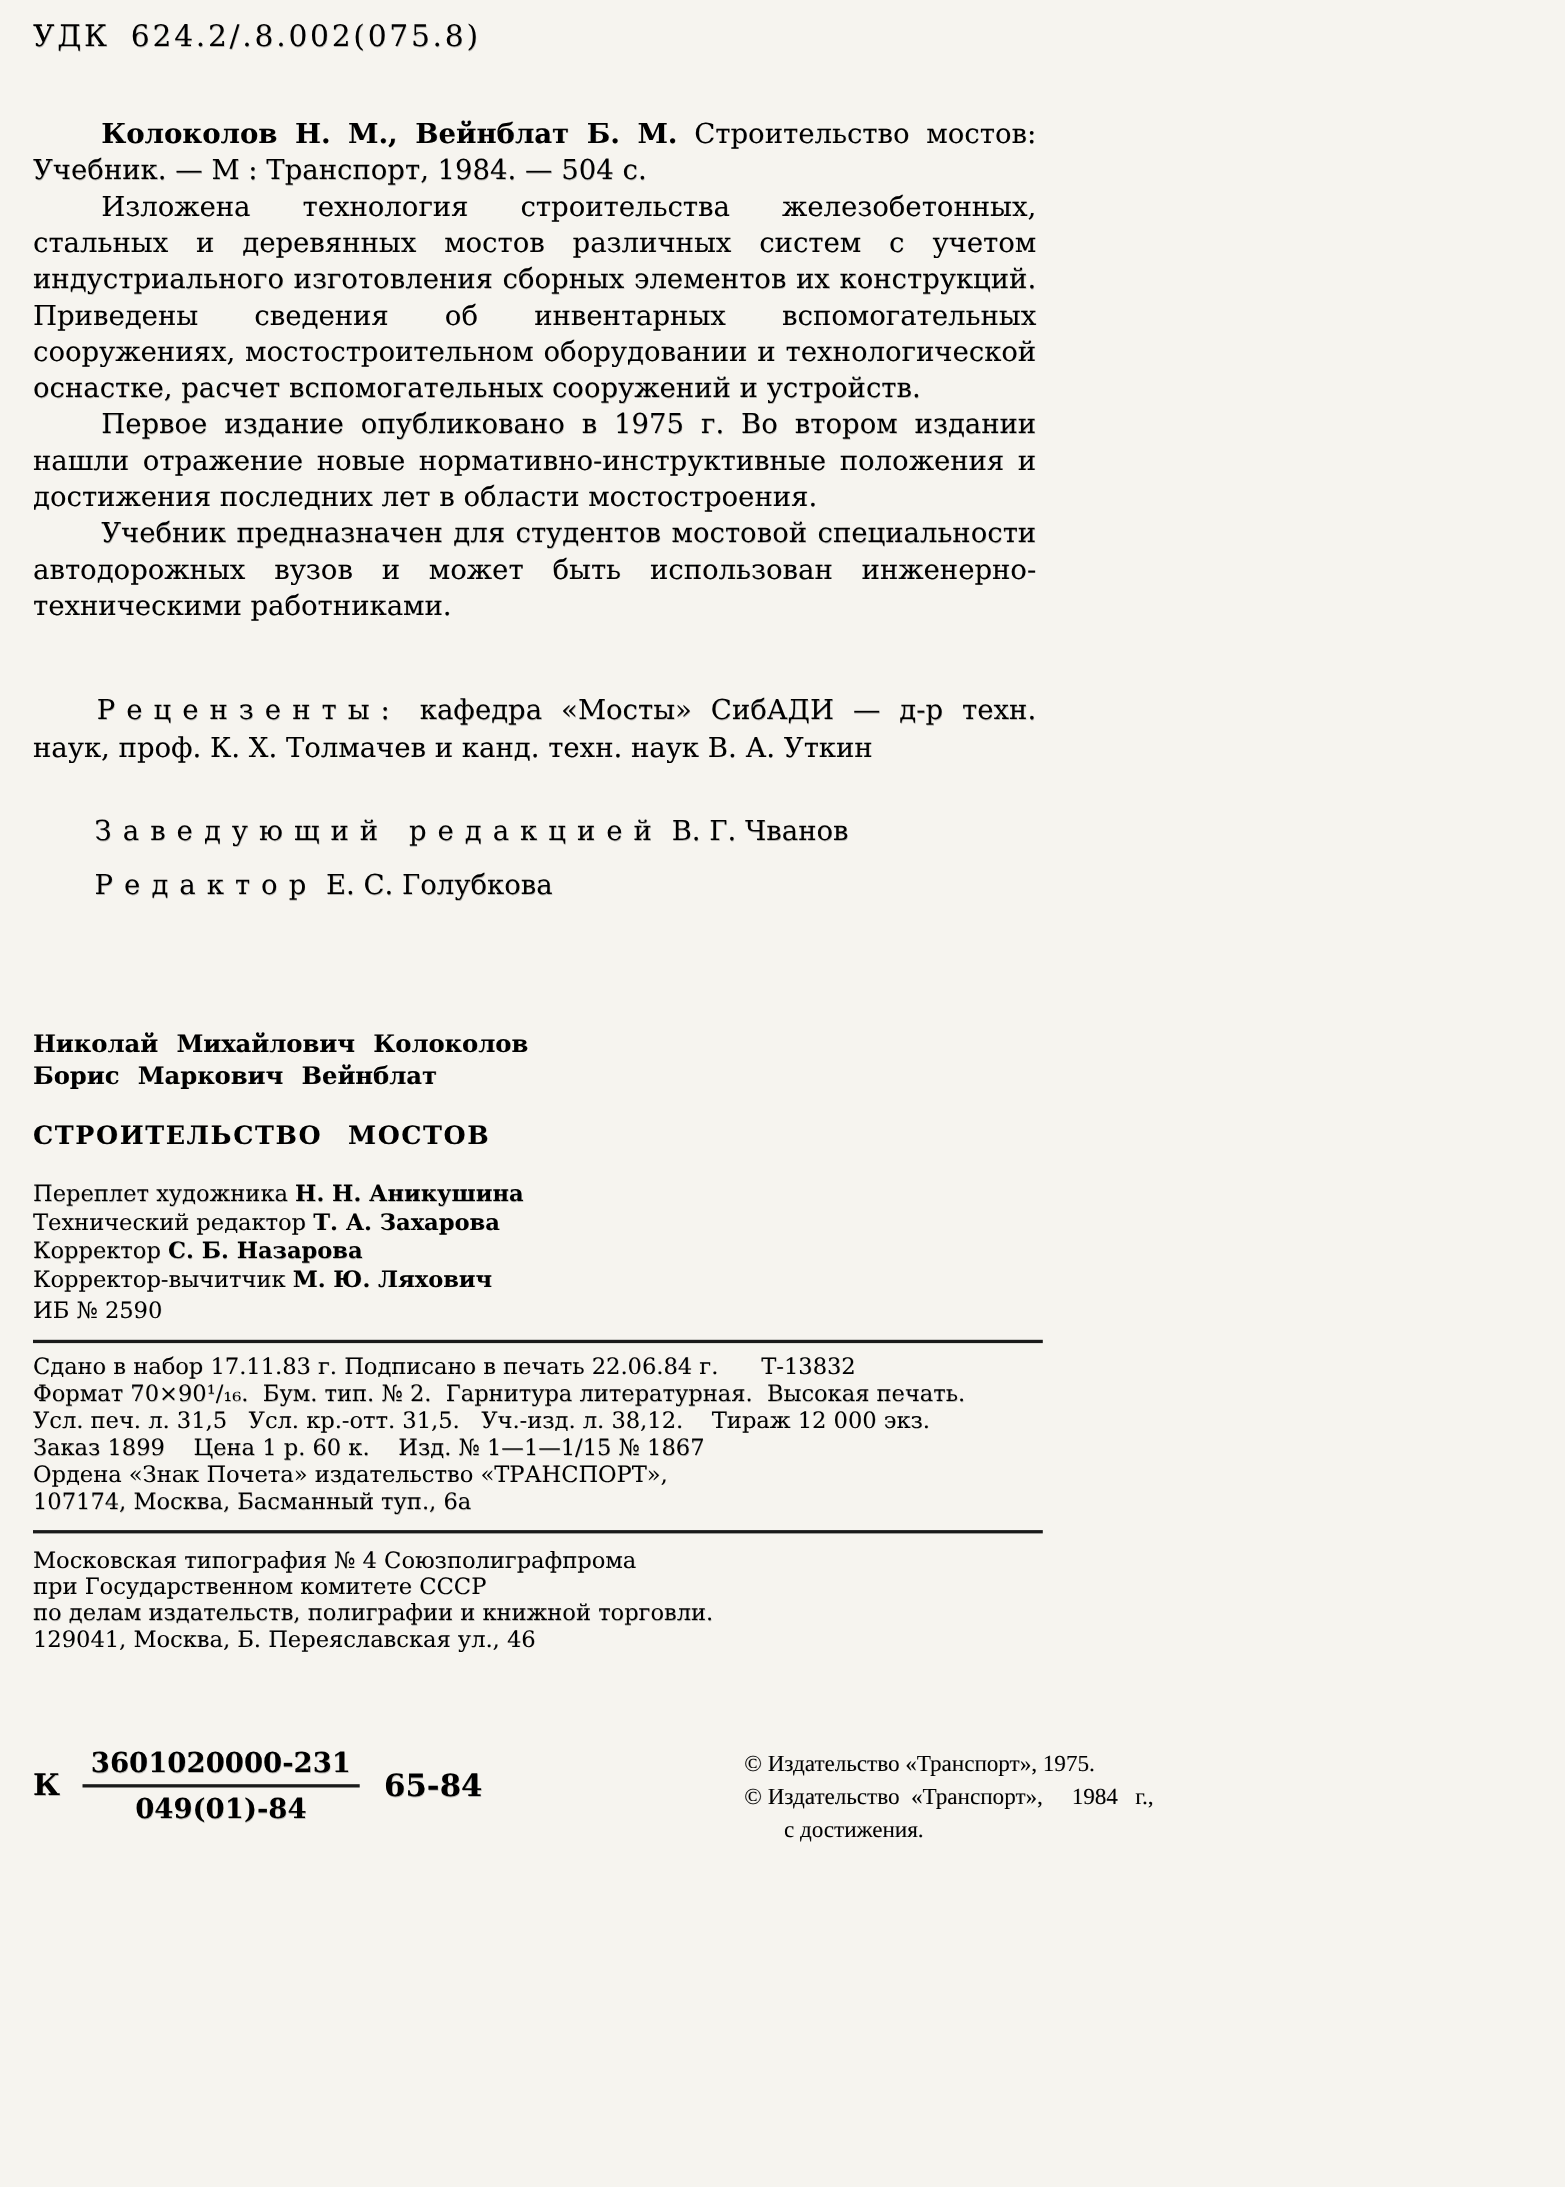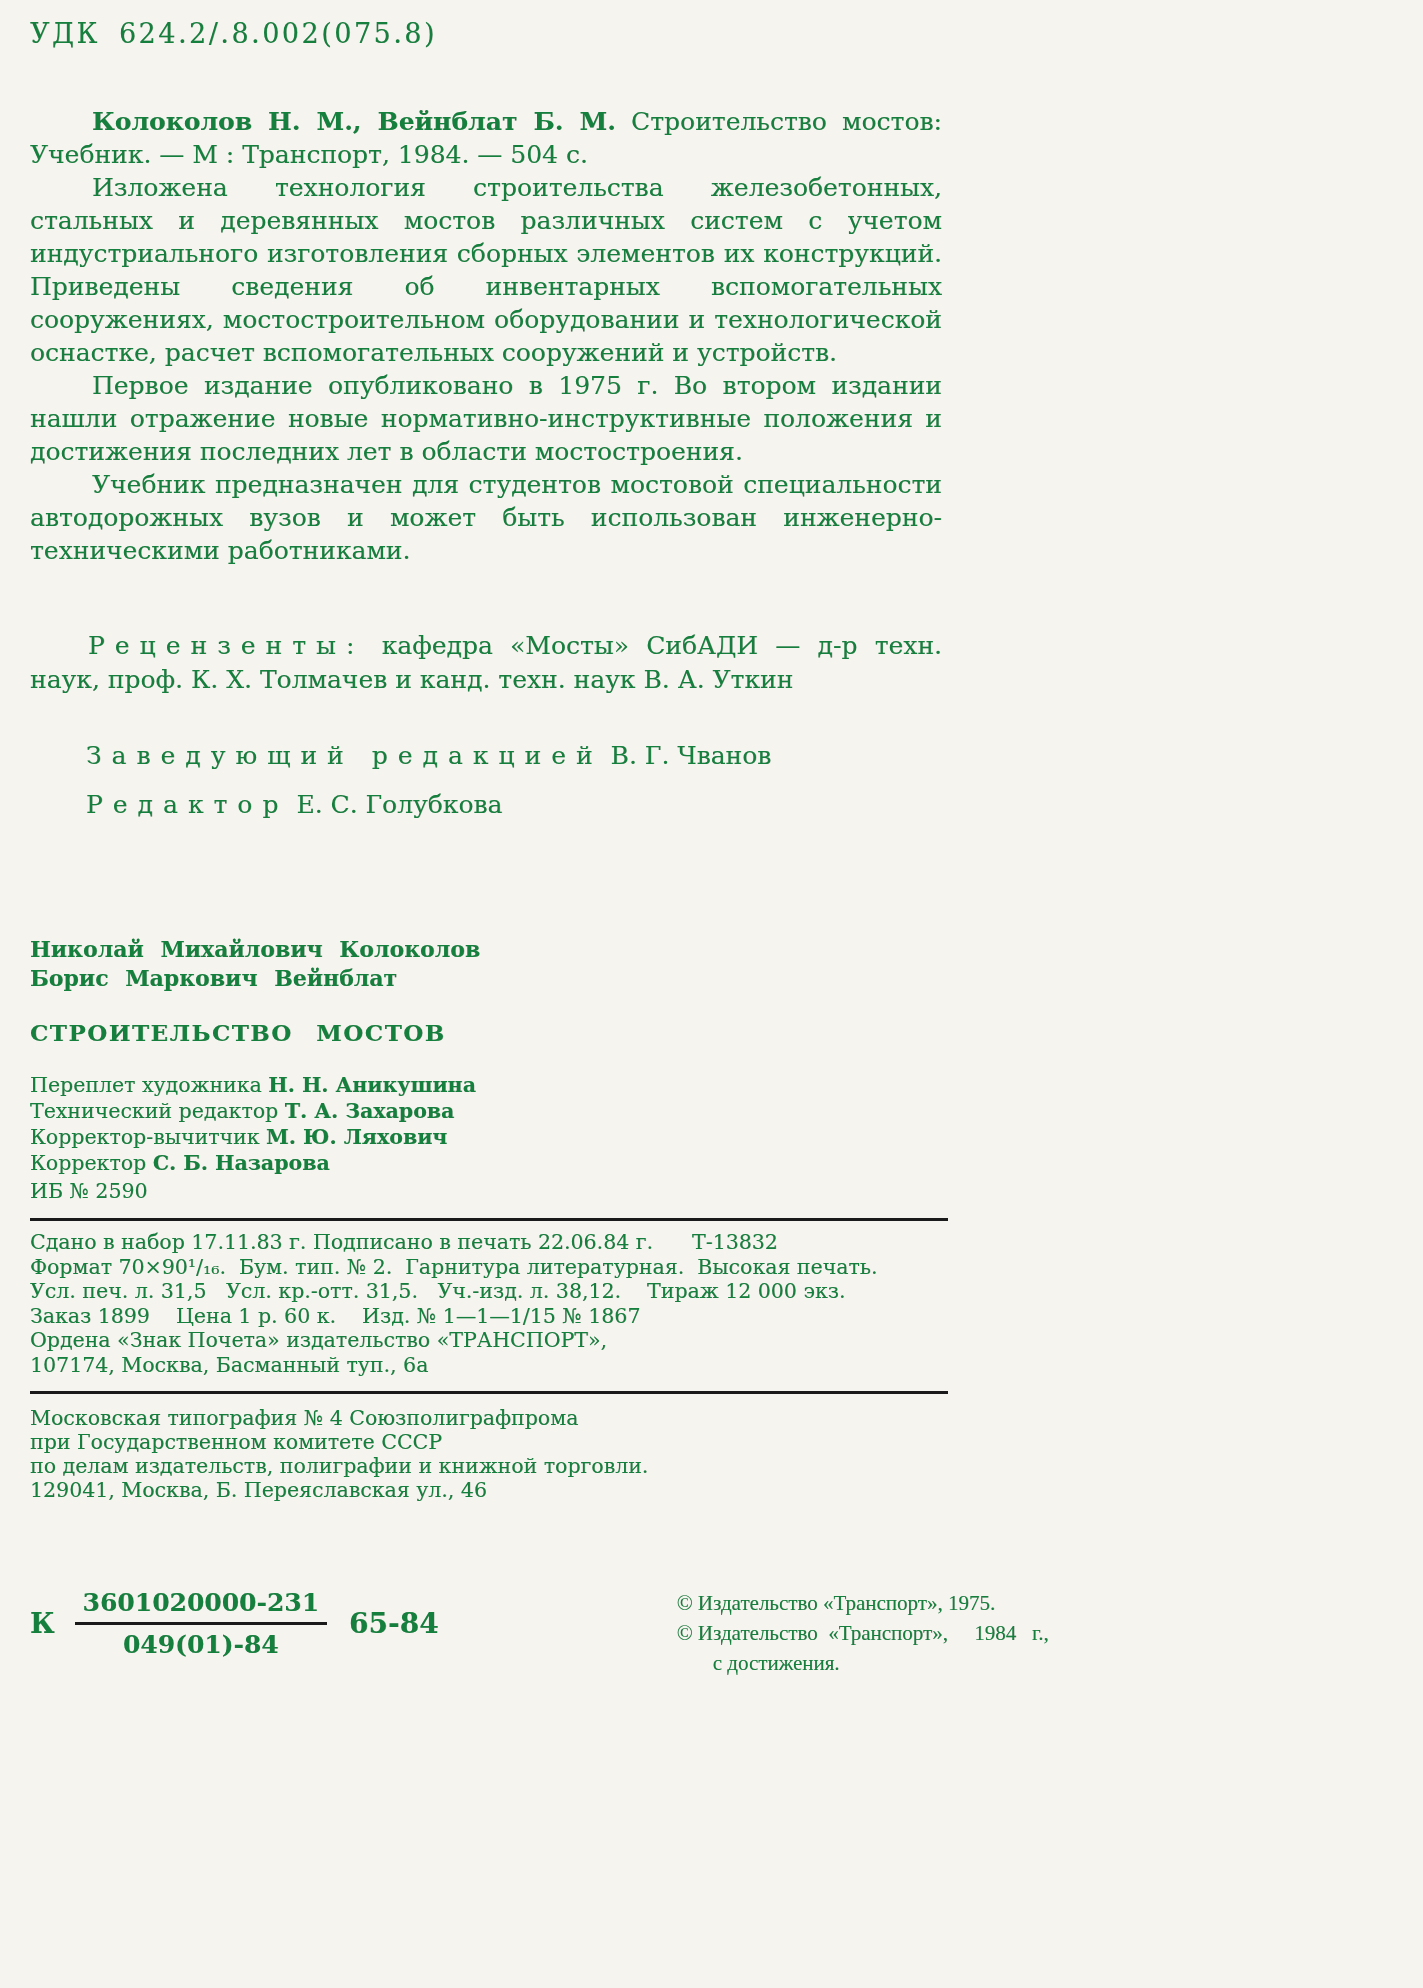"УДК 624.2/.8.002(075.8)" .page { color: #15803d -> #000000 }
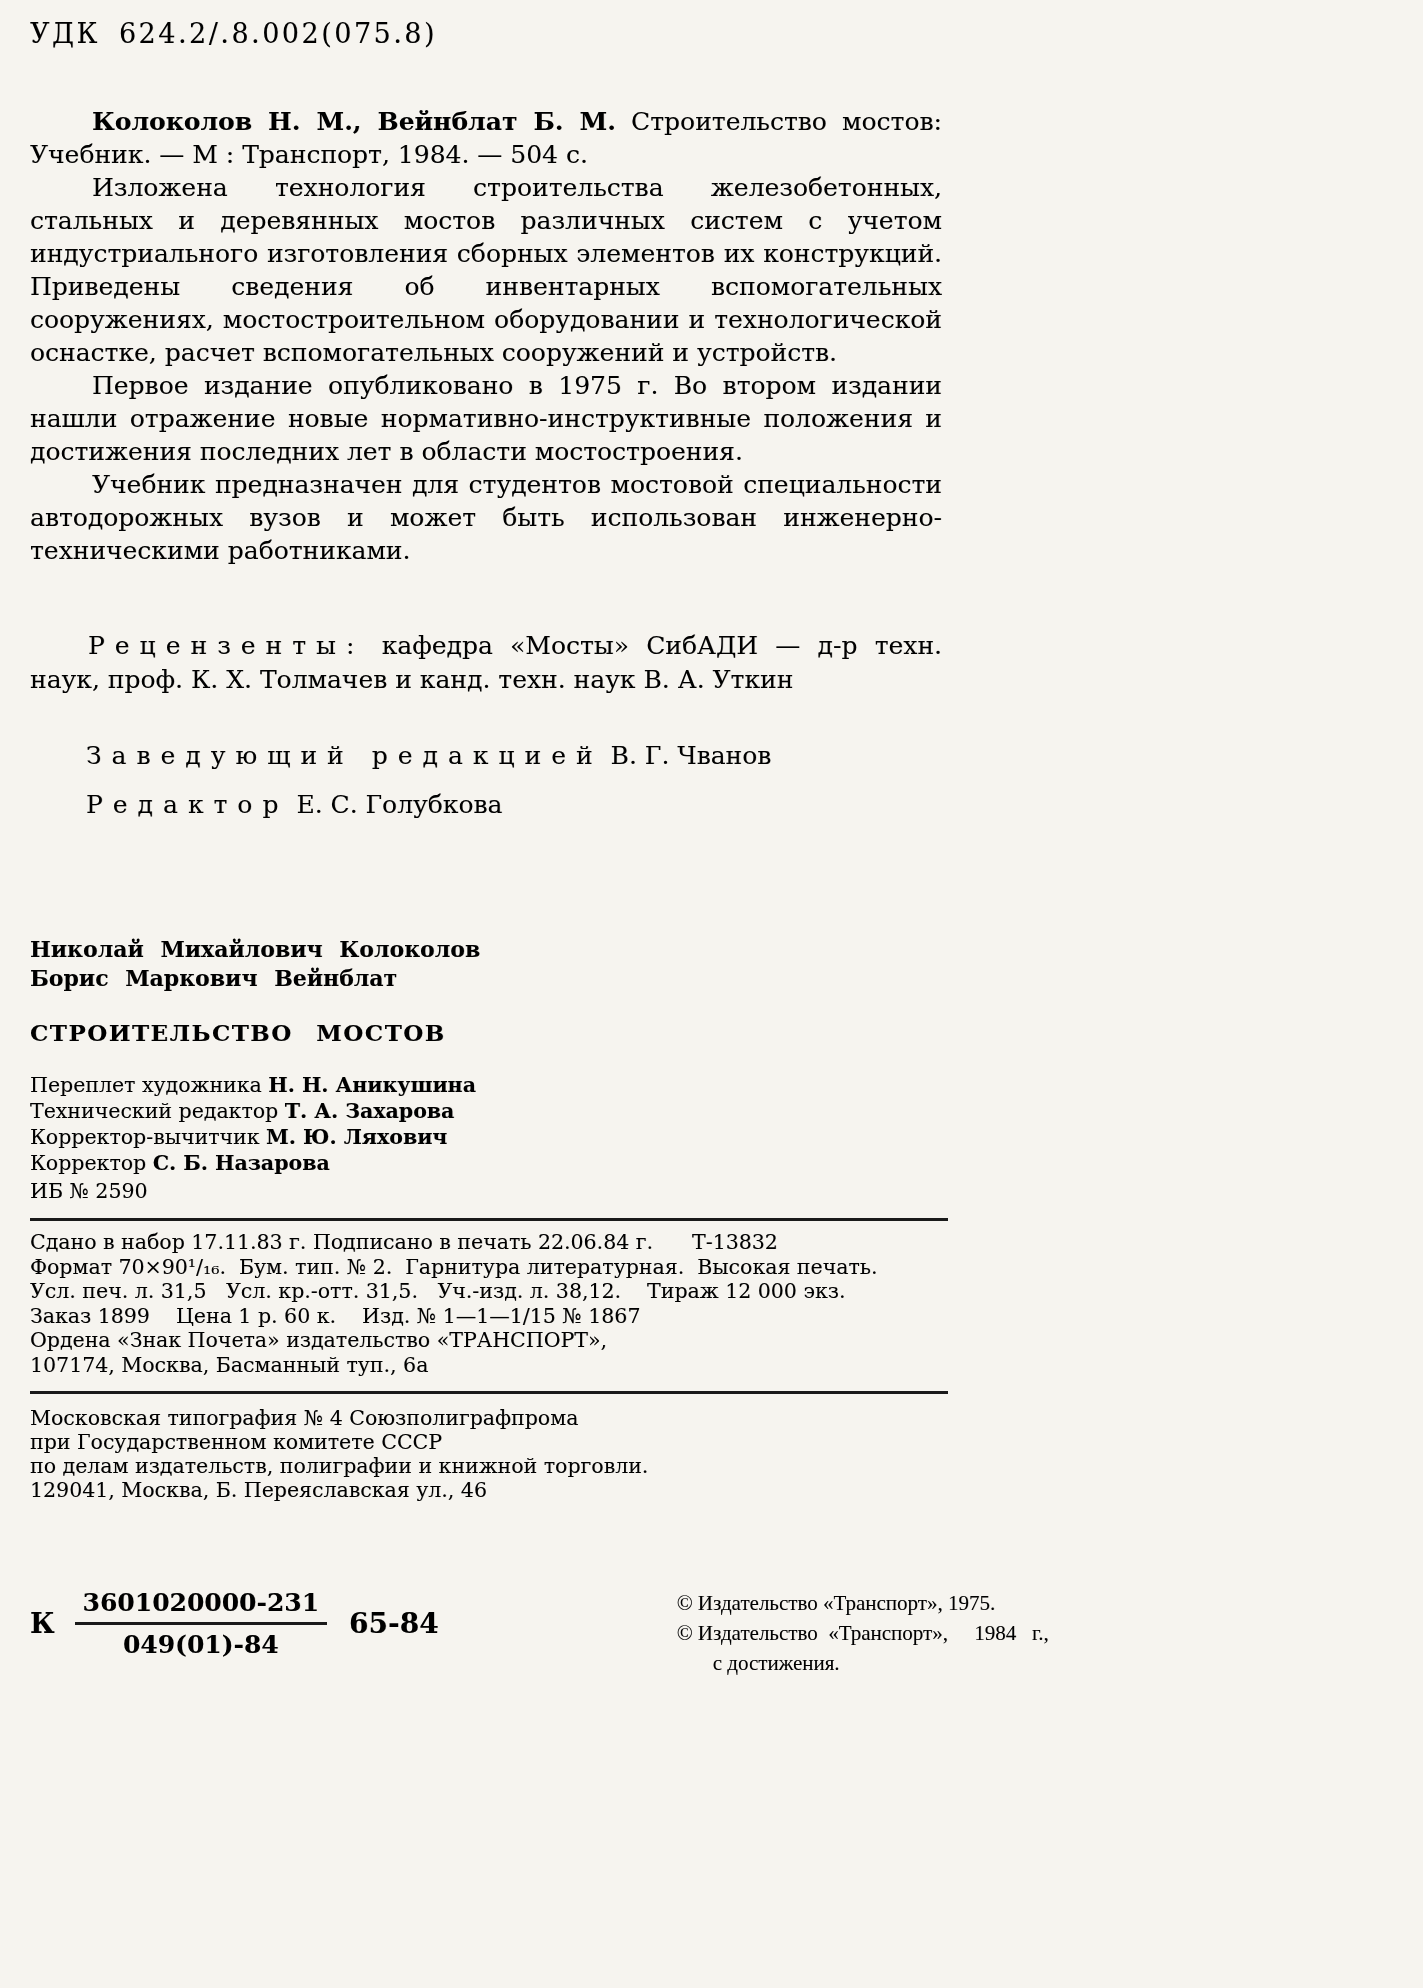"Корректор-вычитчик М. Ю. Ляхович" div { order: before "Корректор С. Б. Назарова" -> after "Корректор С. Б. Назарова" }
